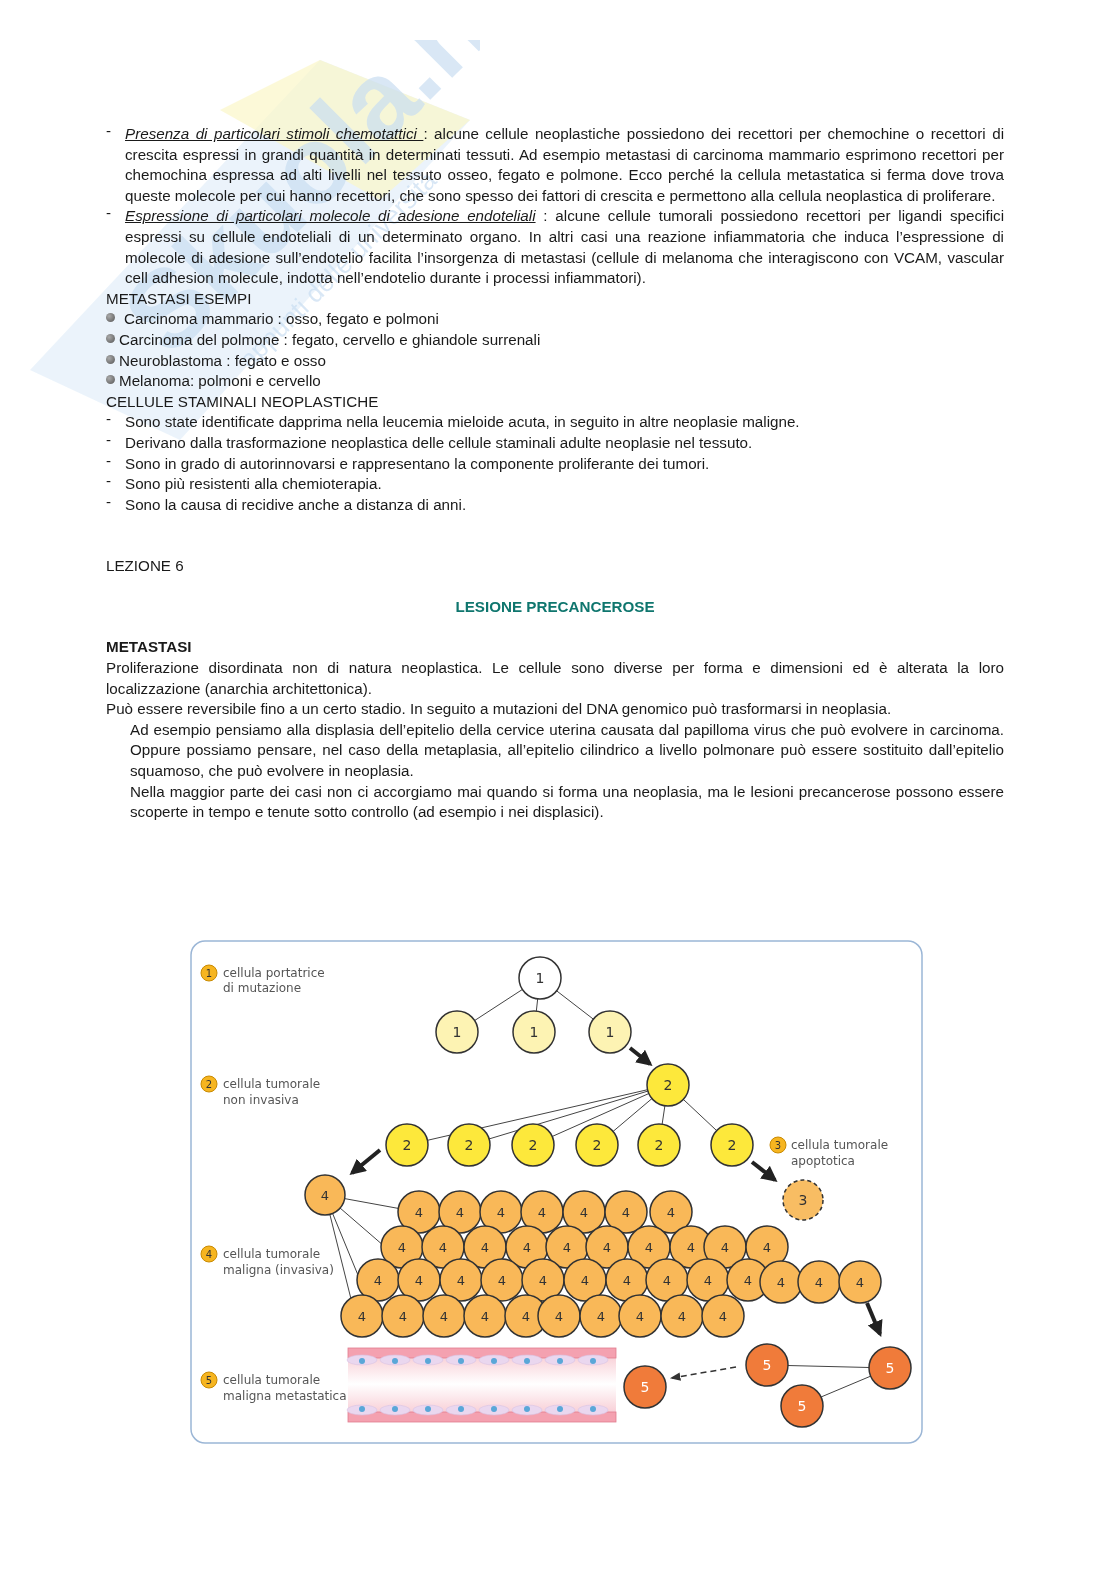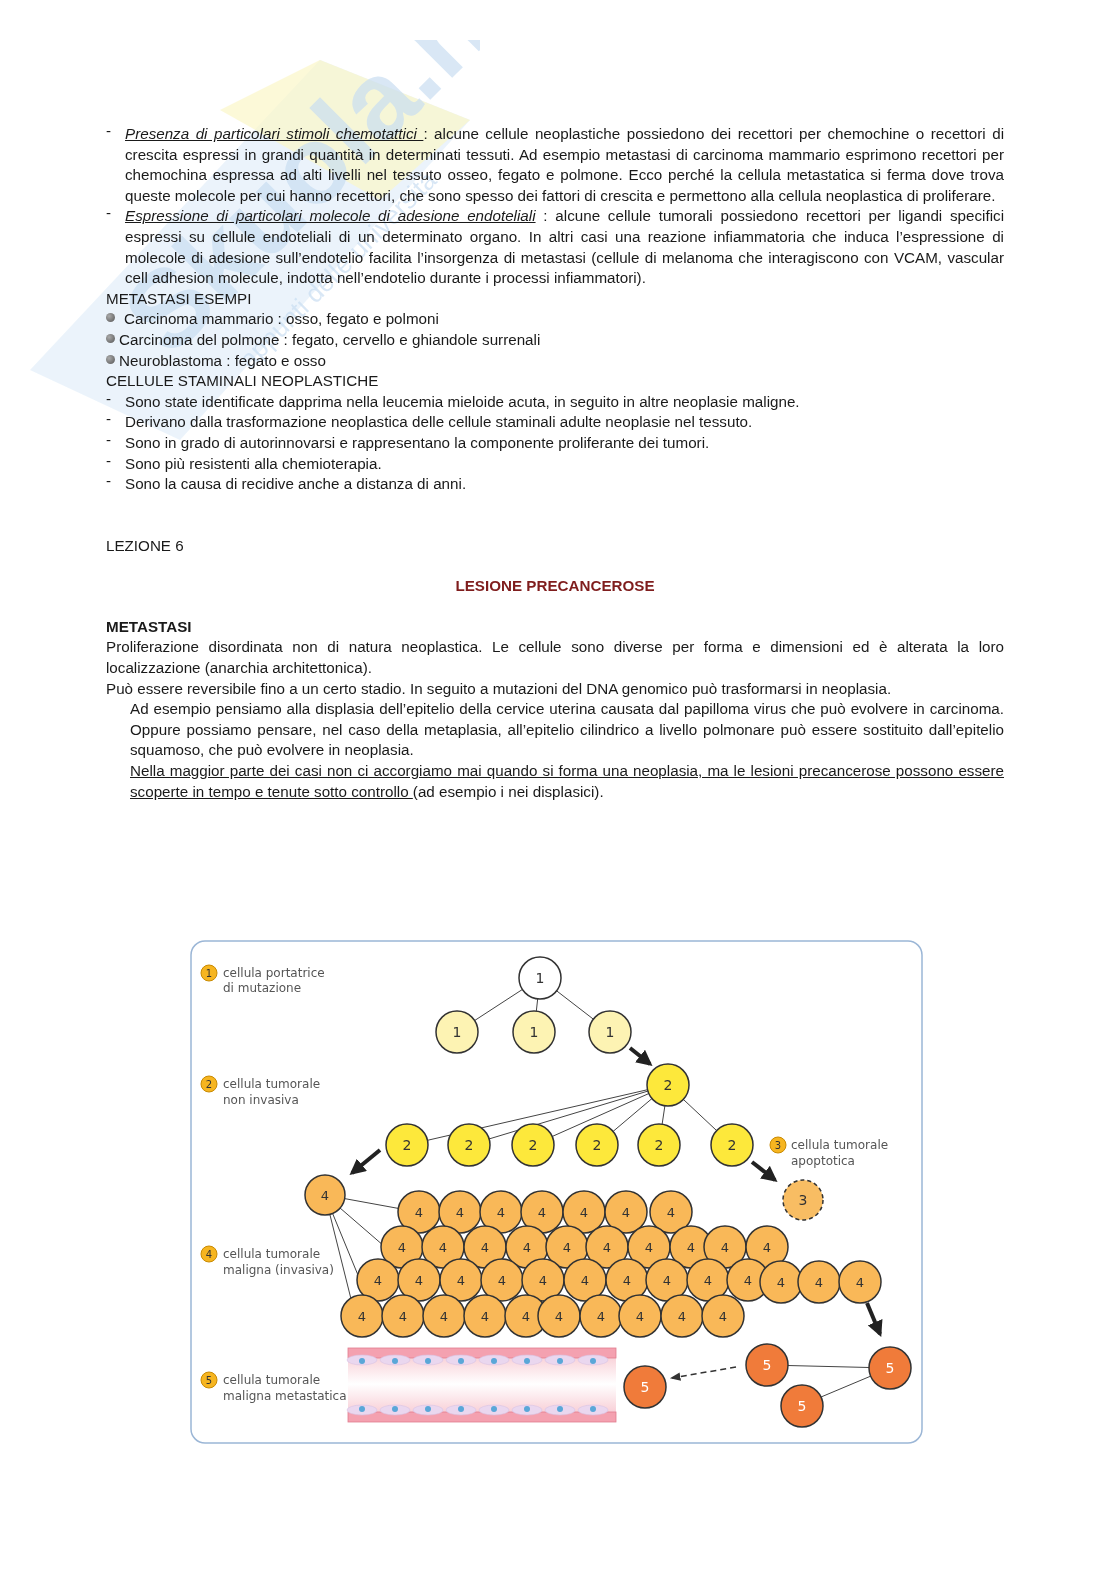"Melanoma: polmoni e cervello" div.bullet-item { html: none -> <div><span></span><span>Melanoma: polmoni e cervello</span></div> }
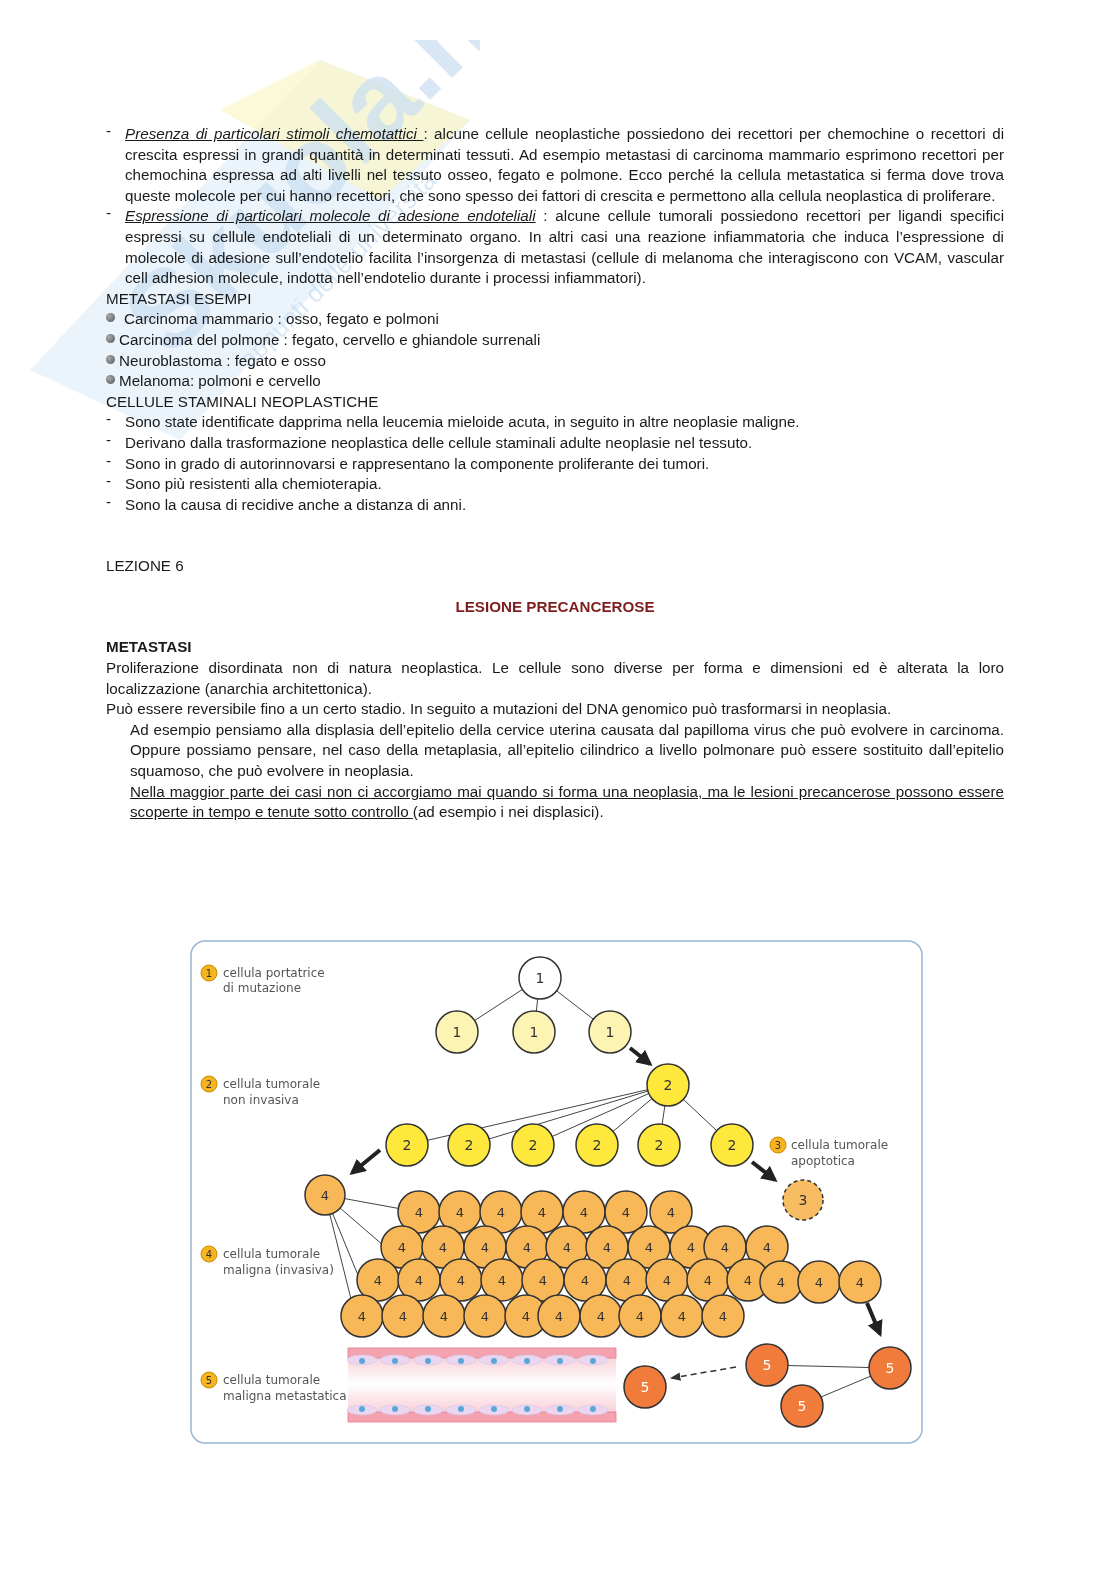"LESIONE PRECANCEROSE" .red-title { color: #7f1d1d -> #0f766e }
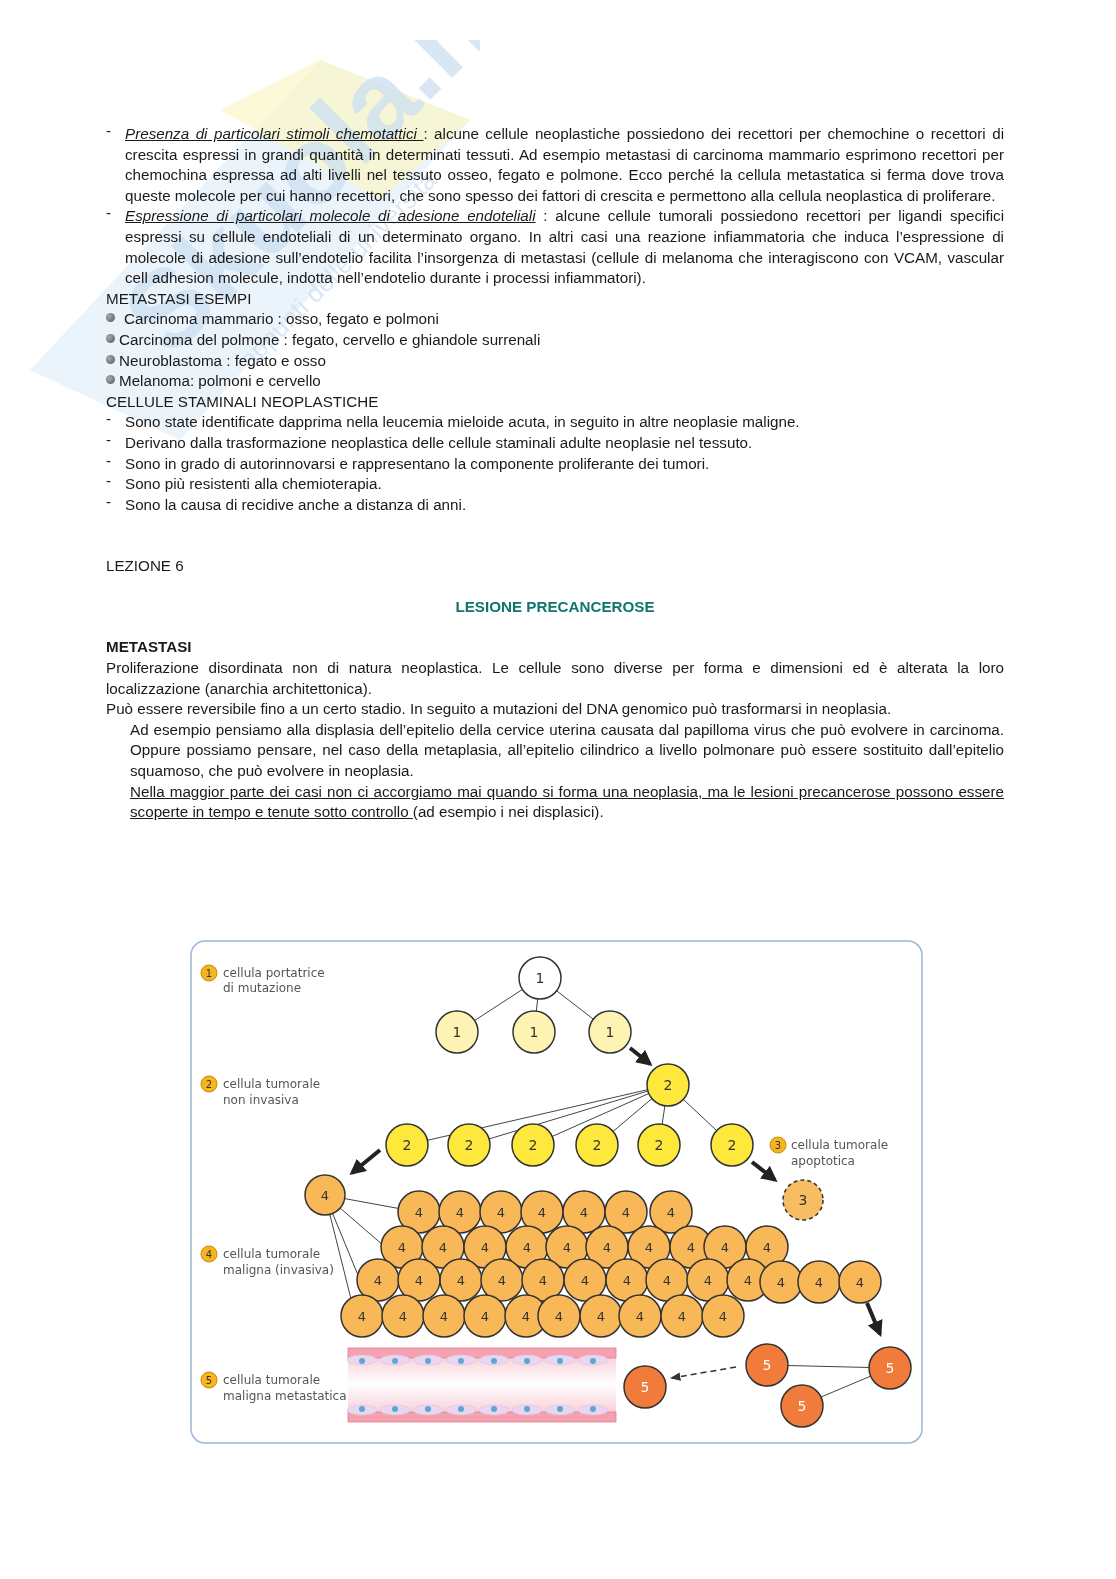"Nella maggior parte dei casi" .ul { text-decoration: underline -> none }
